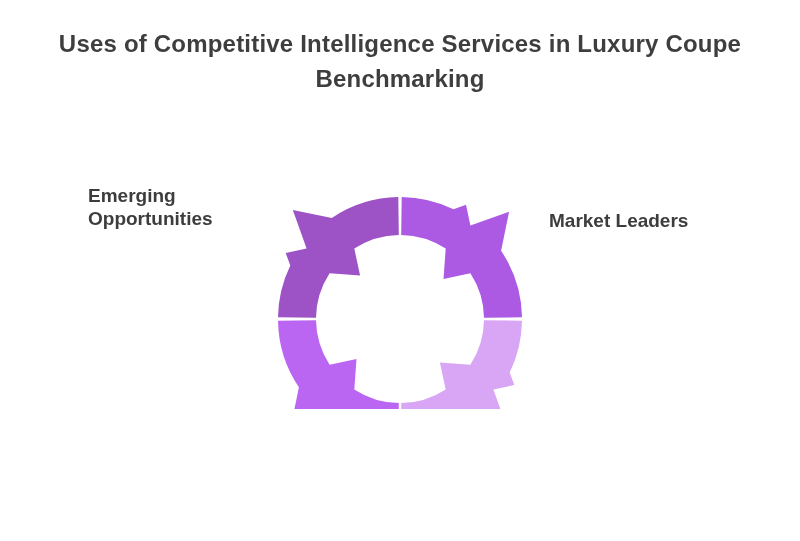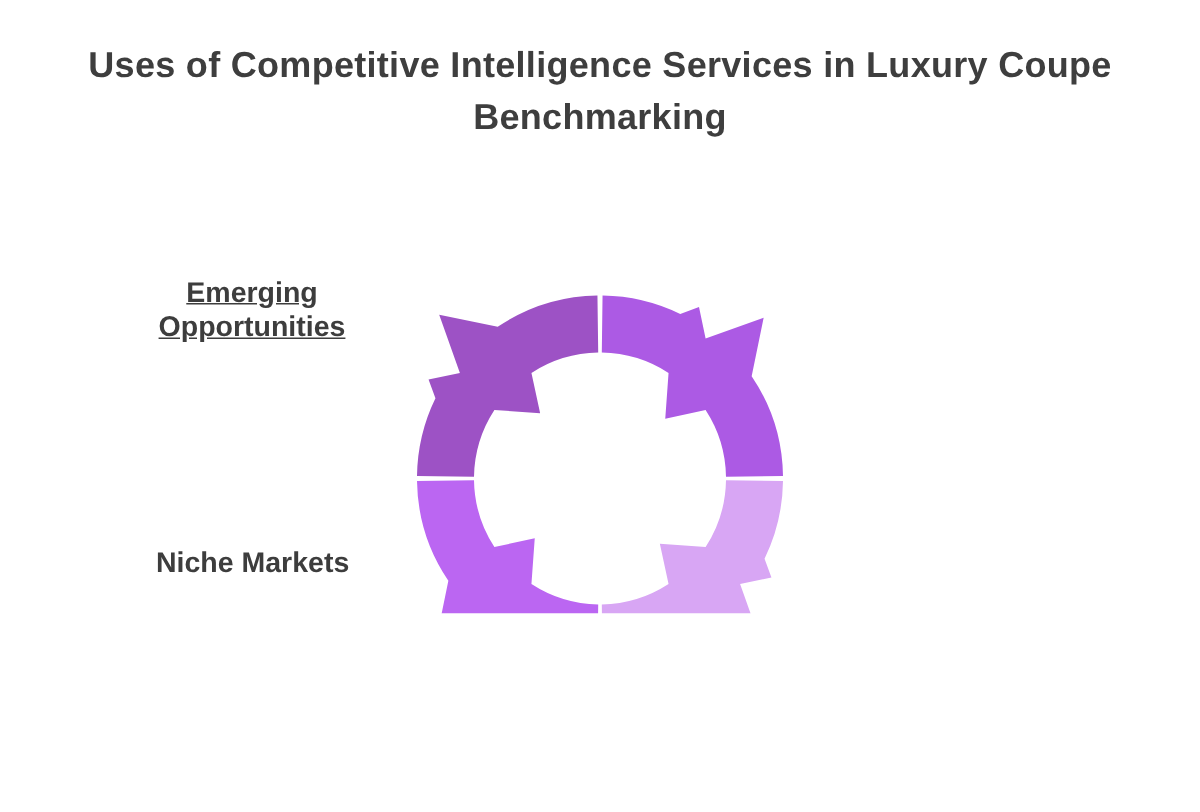"Emerging Opportunities" .label-top-left { text-align: center -> left; text-decoration: underline -> none }
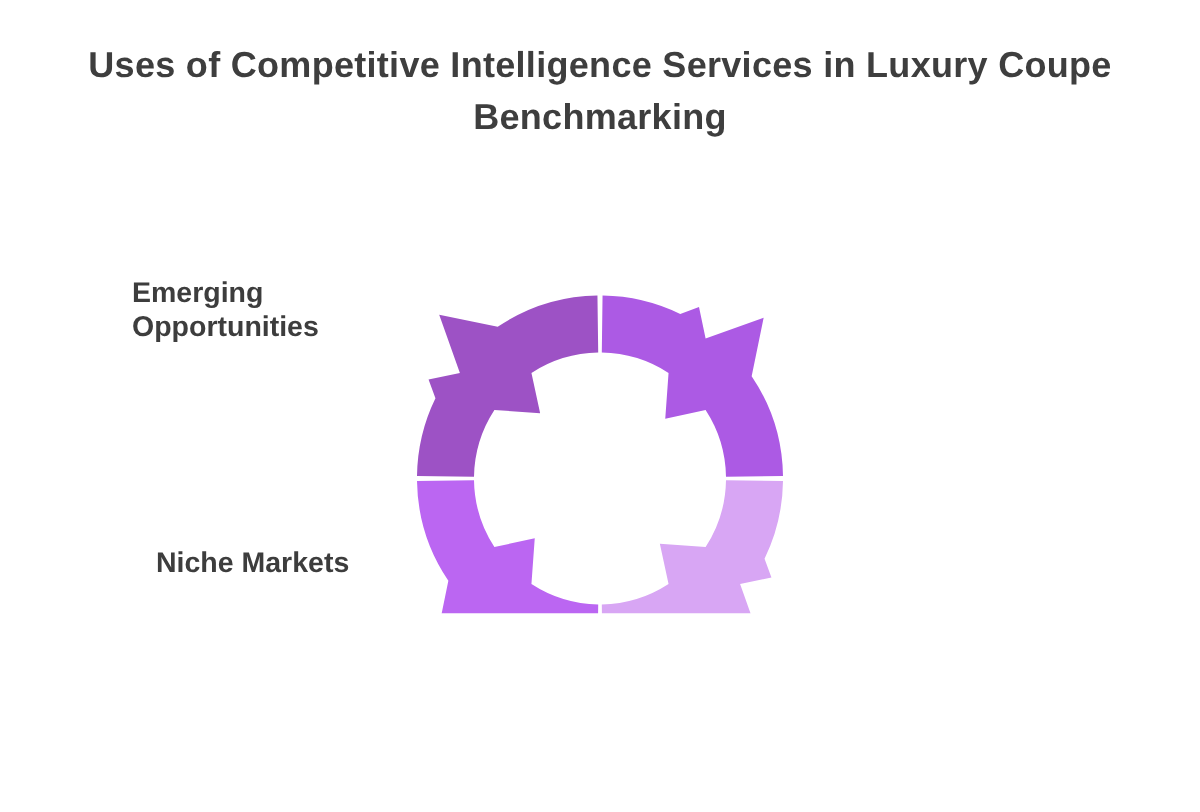"Market Leaders" div.seg-label { html: none -> <div>Market Leaders</div> }
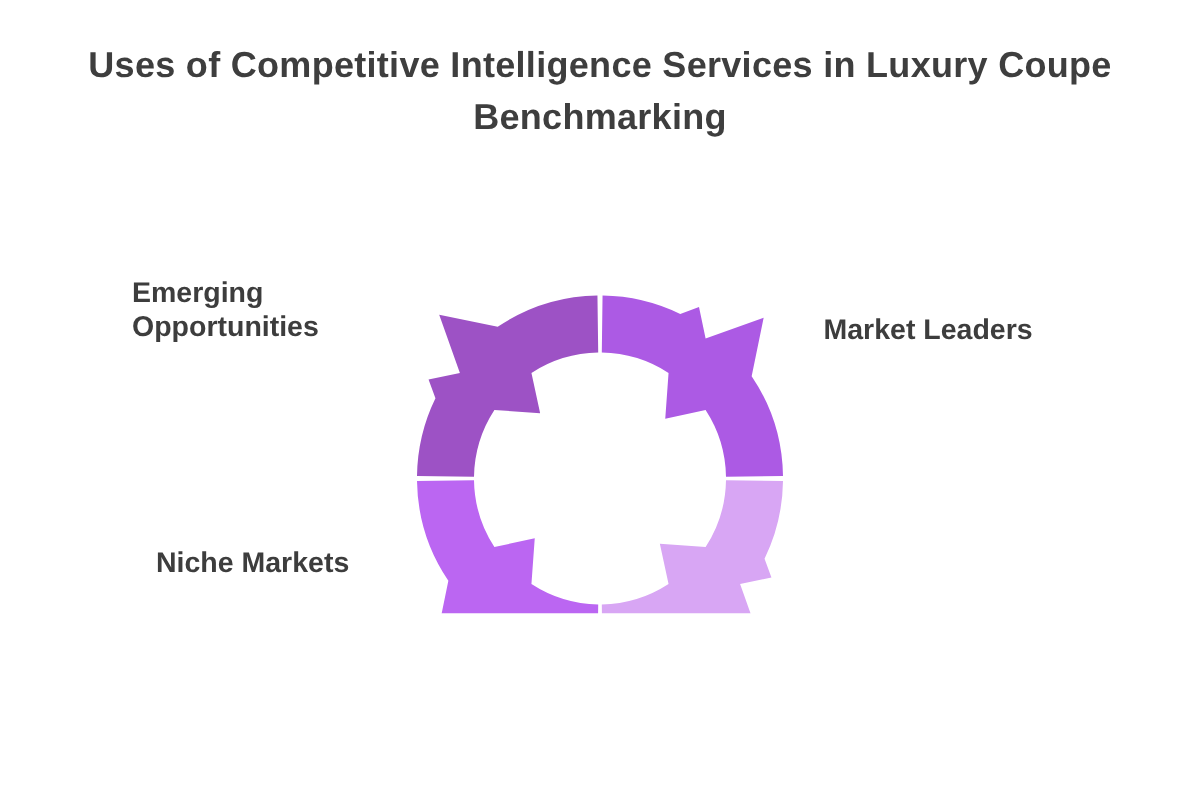"Niche Markets" div.seg-label { html: <div>Niche Markets</div> -> none }
